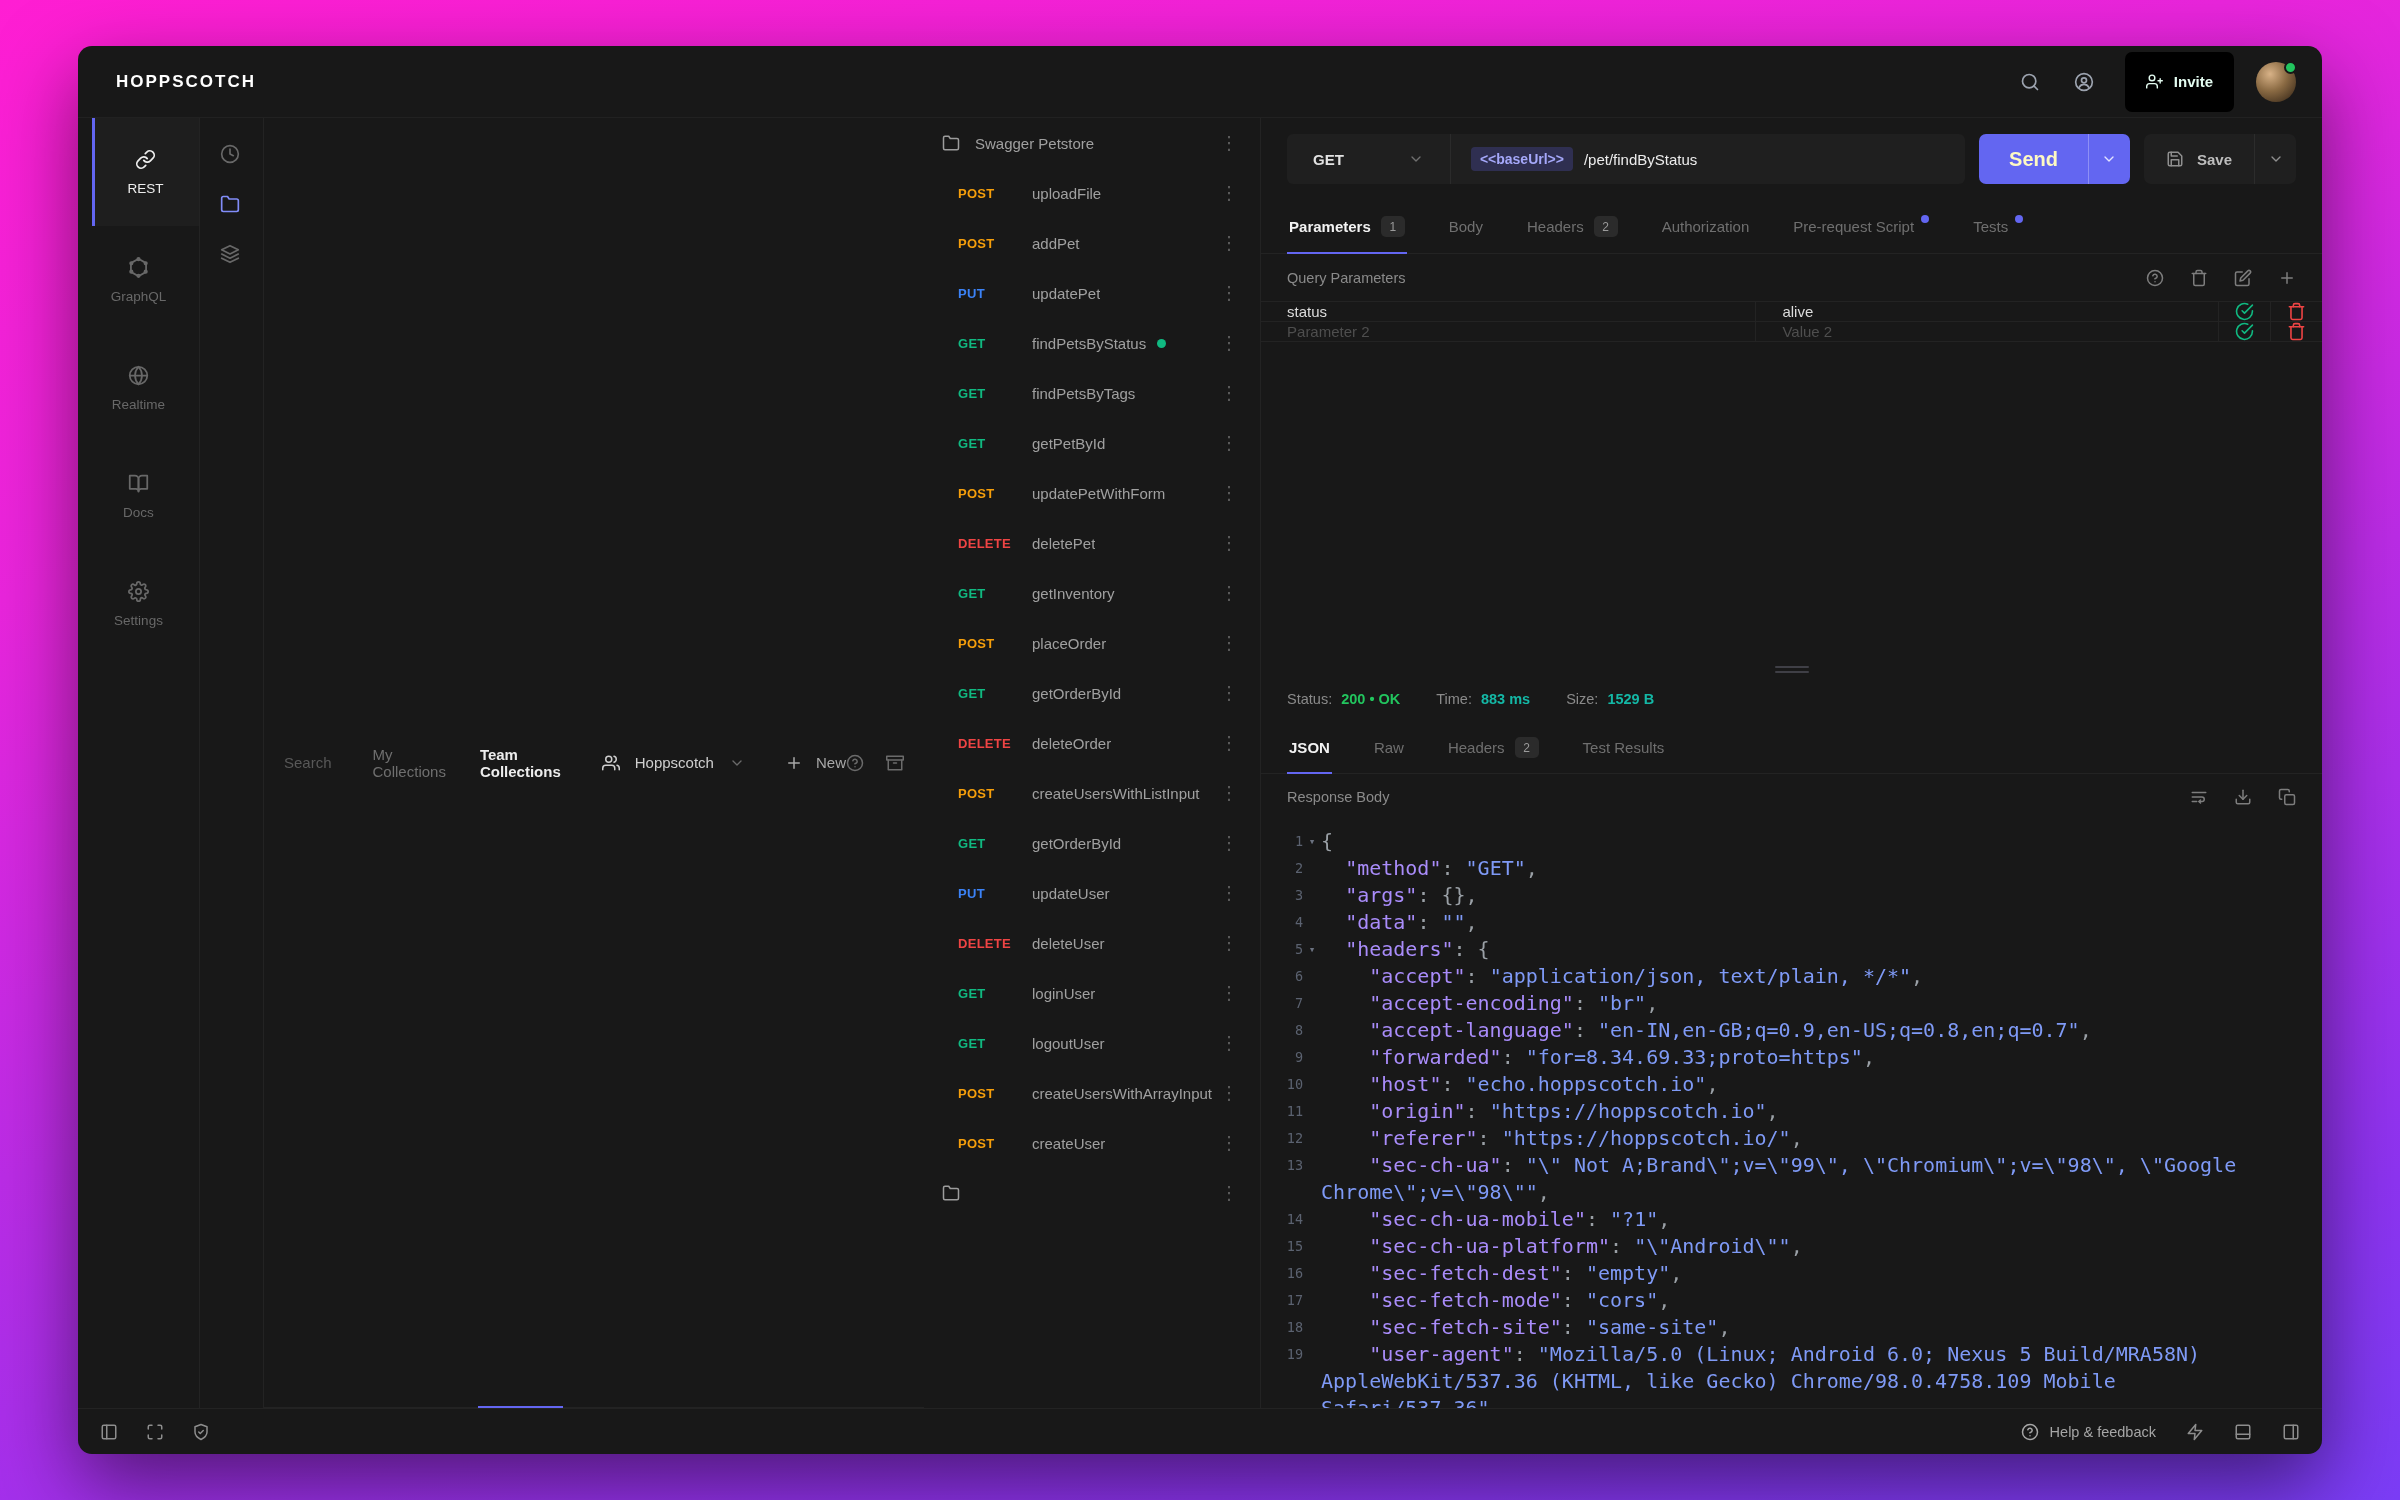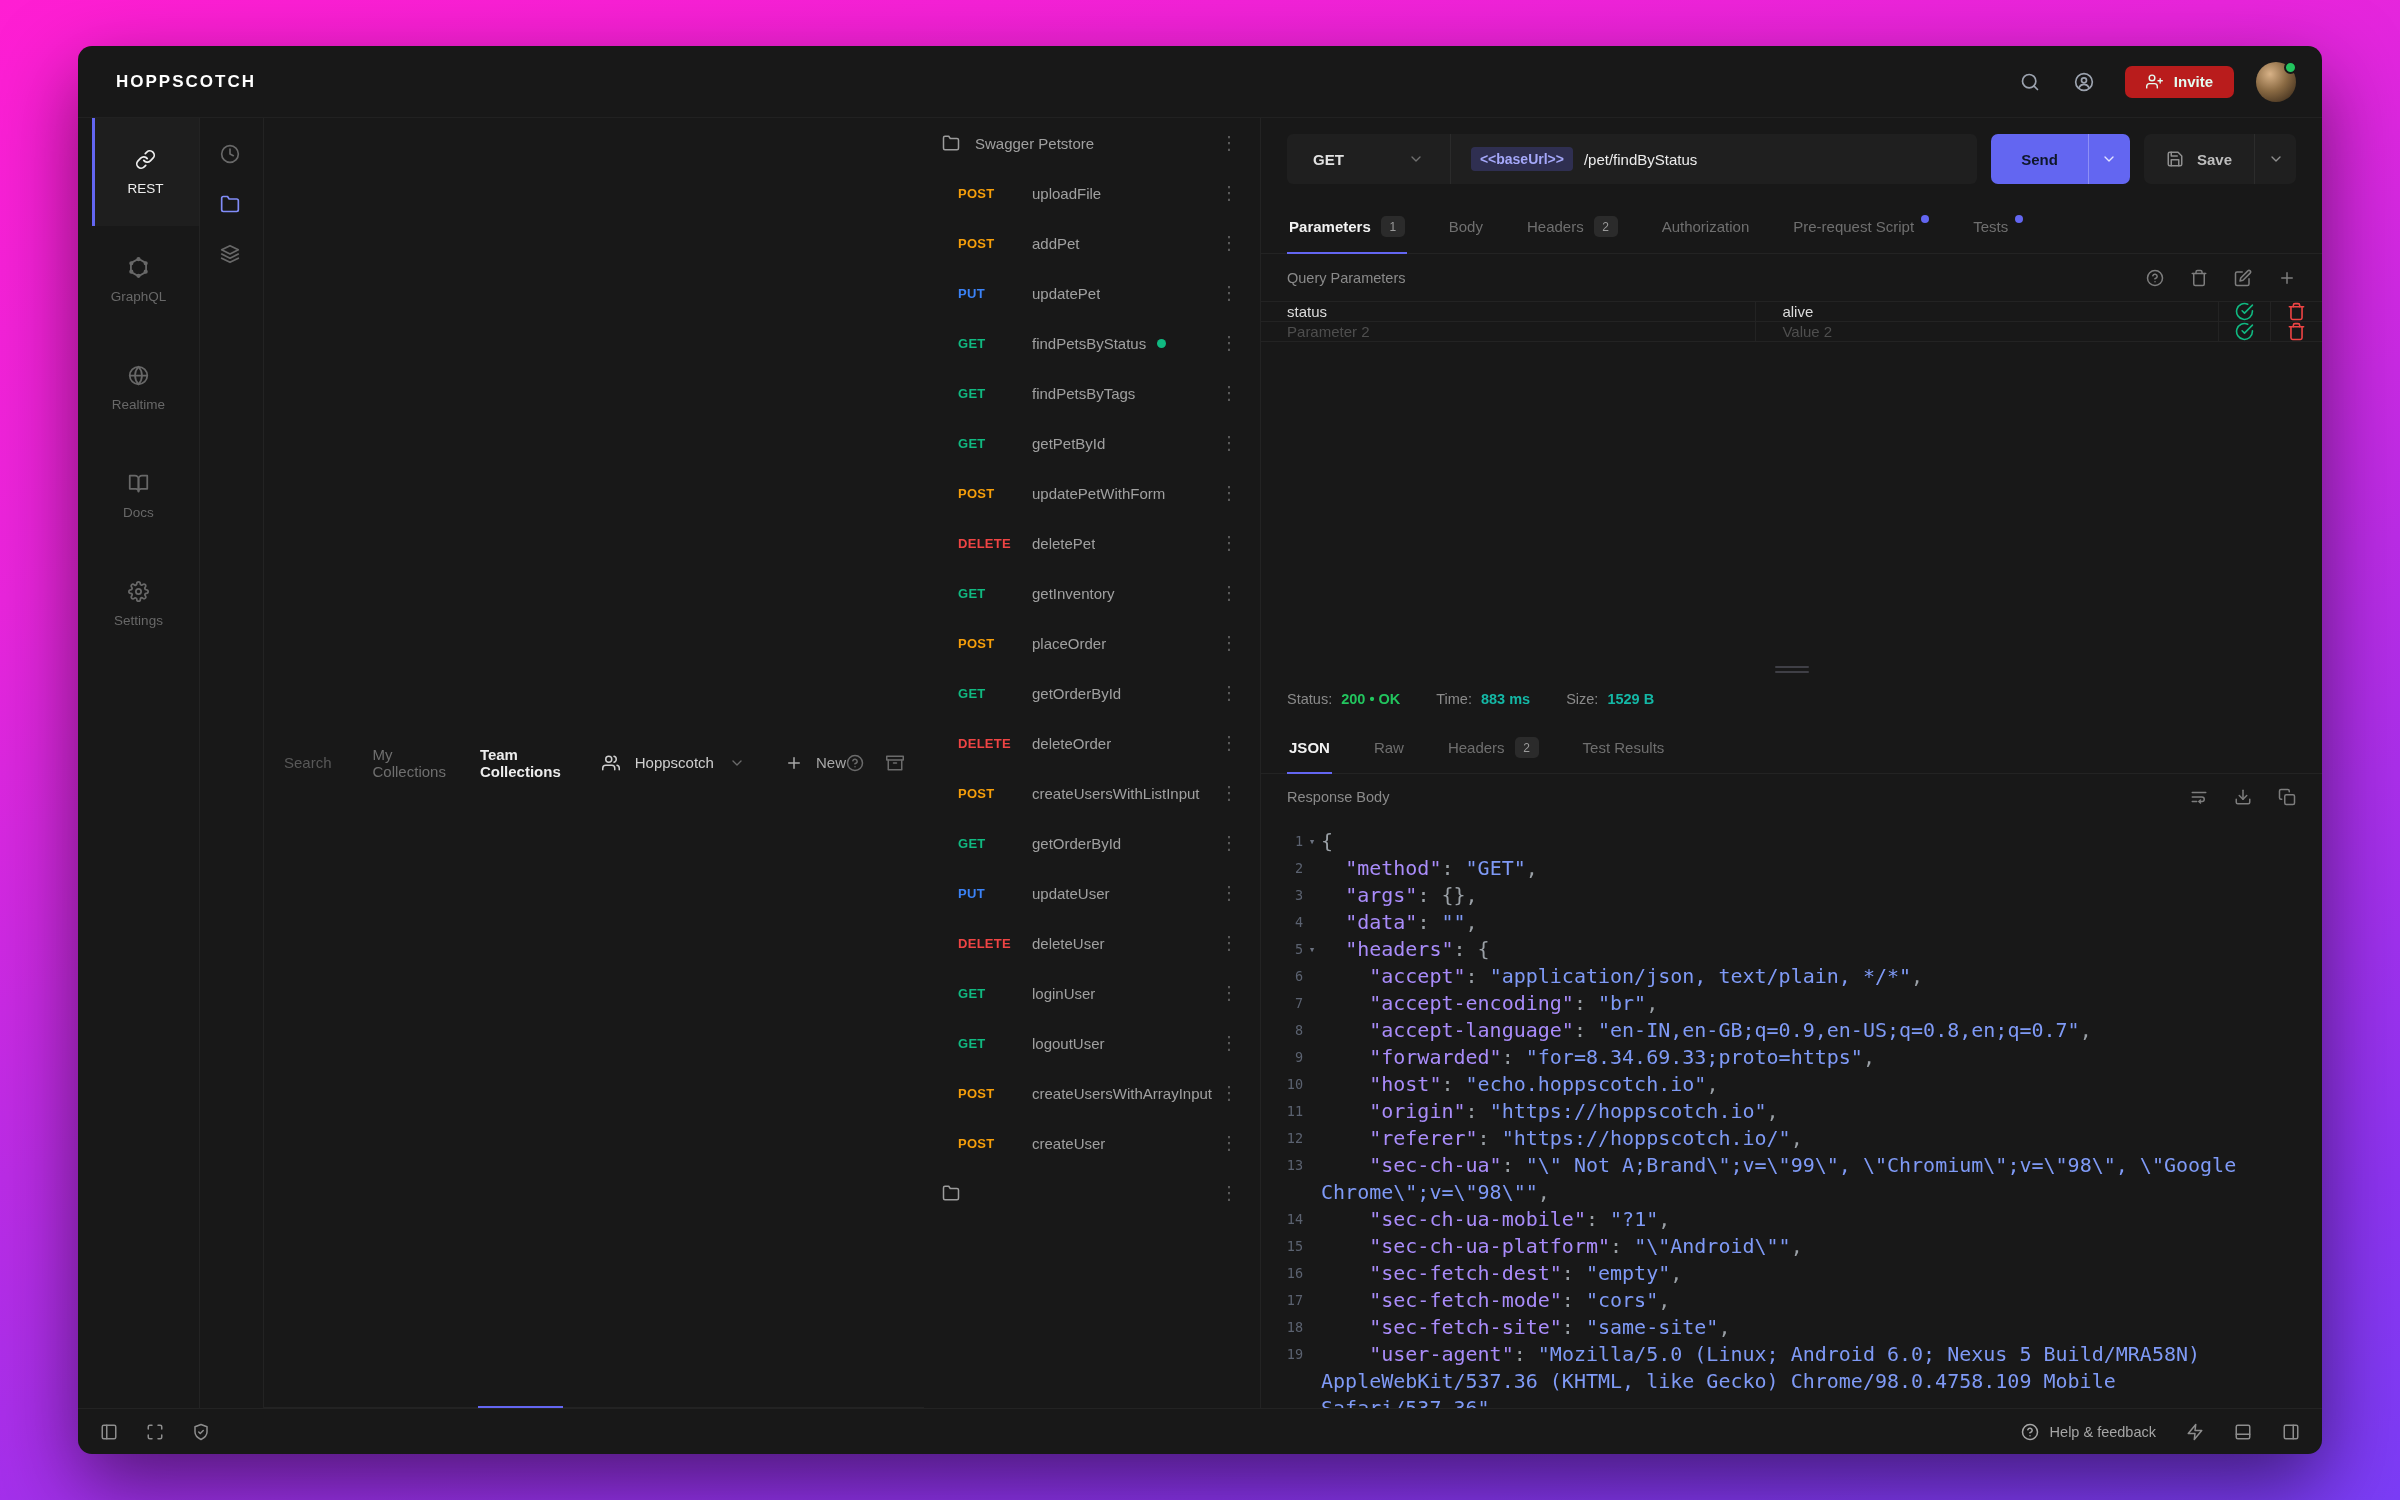"Invite" .invite-btn { background: #b91c1c -> #000000; height: 32px -> 60px }
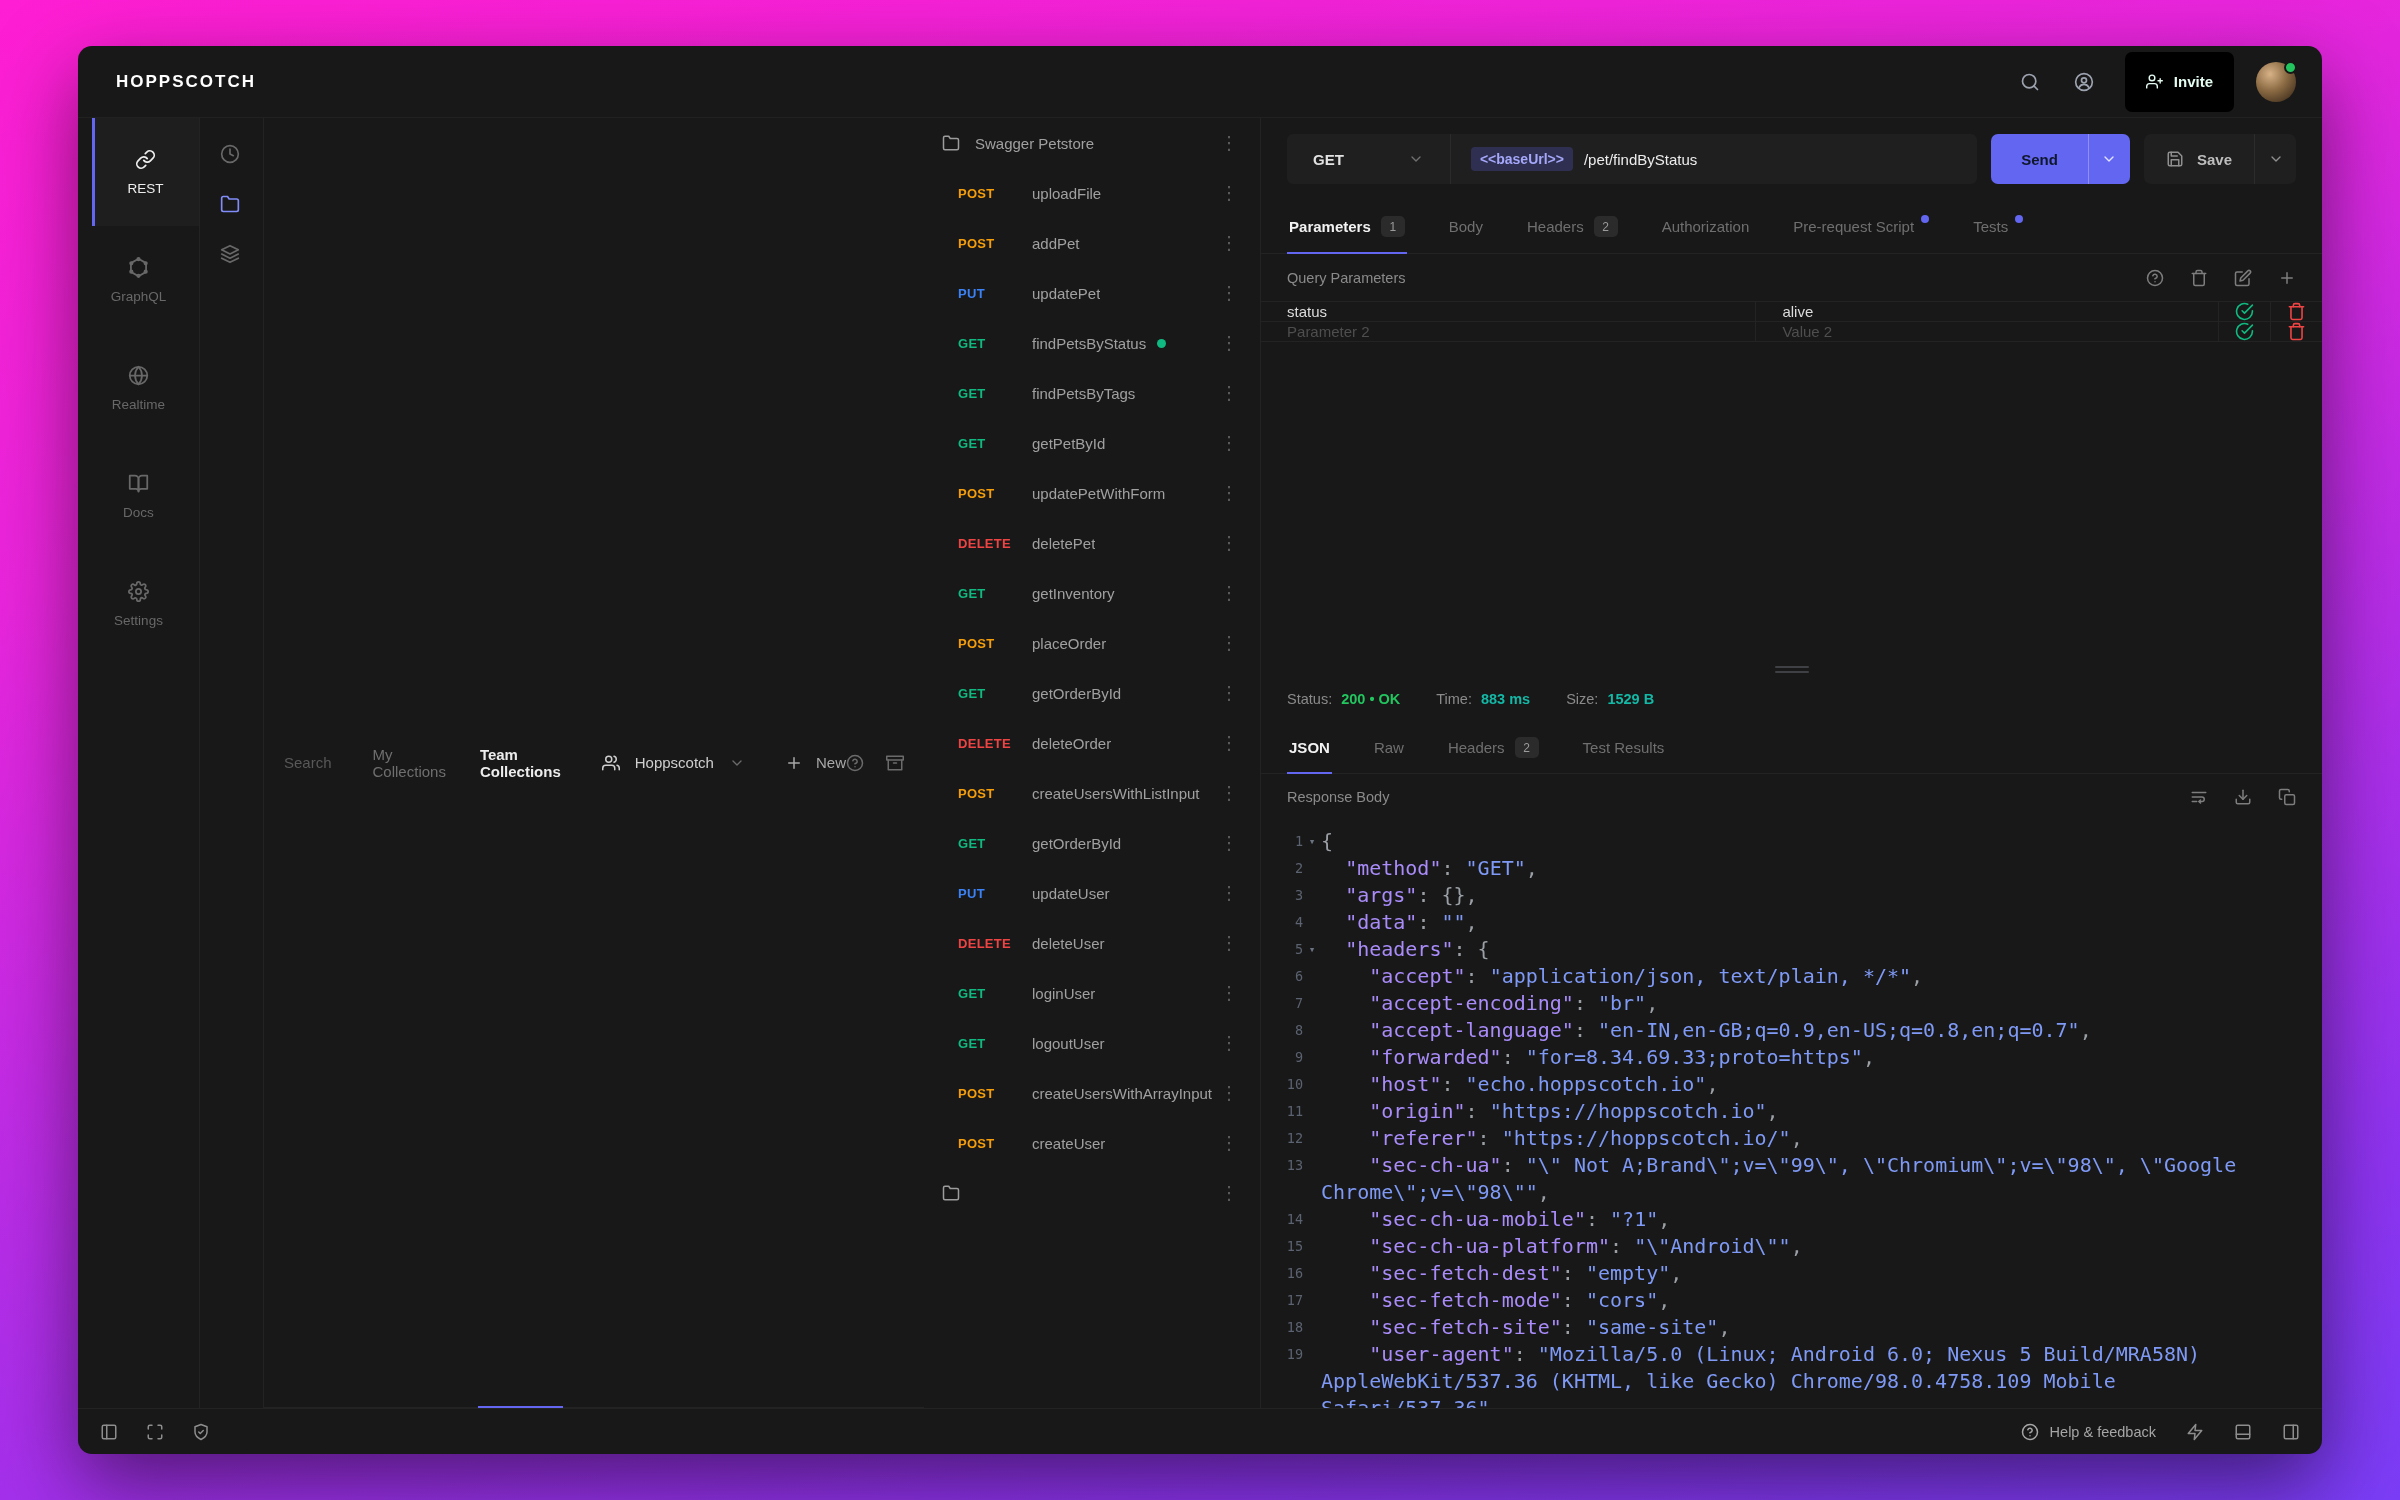"Send" .send-main { color: #0f172a -> #fef9c3; font-size: 15px -> 20px }
